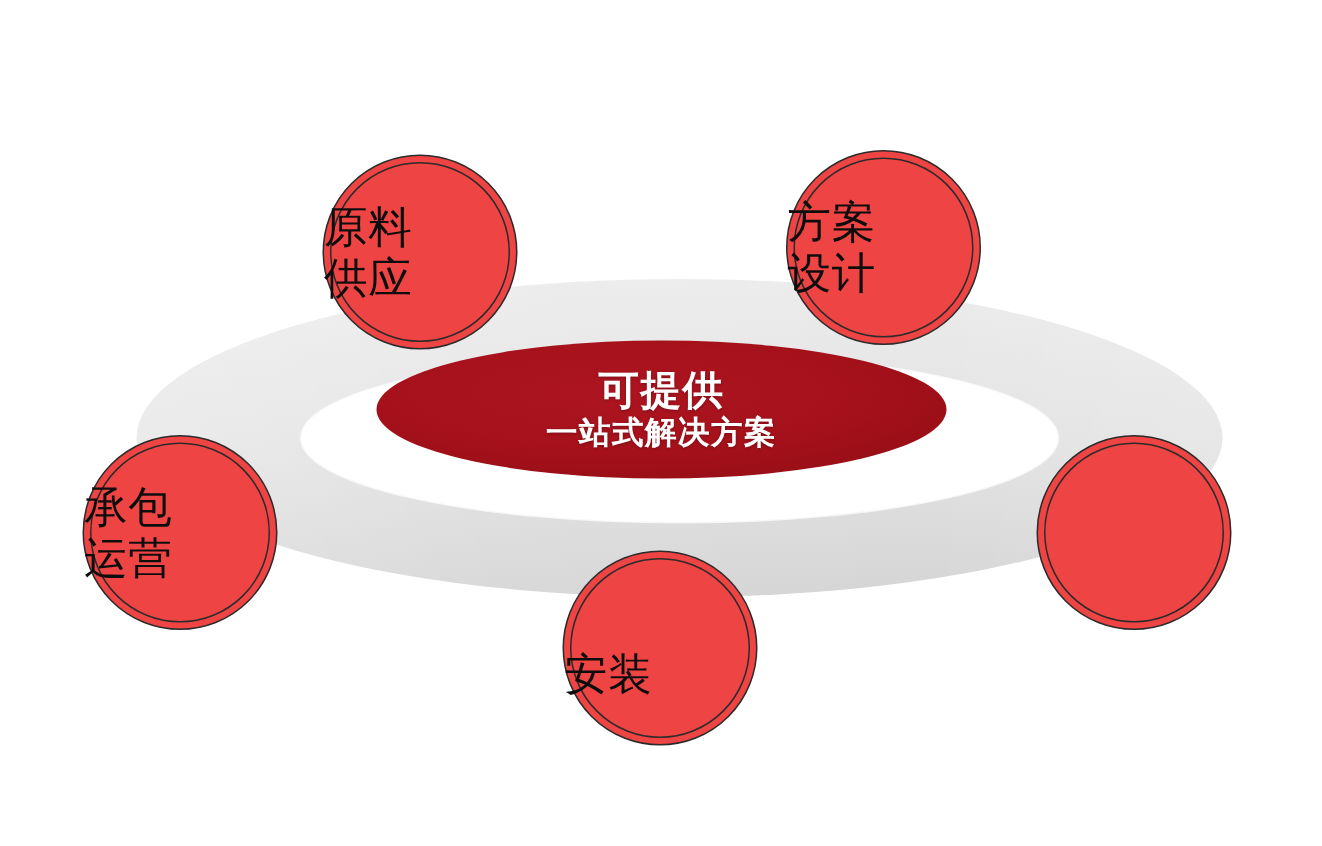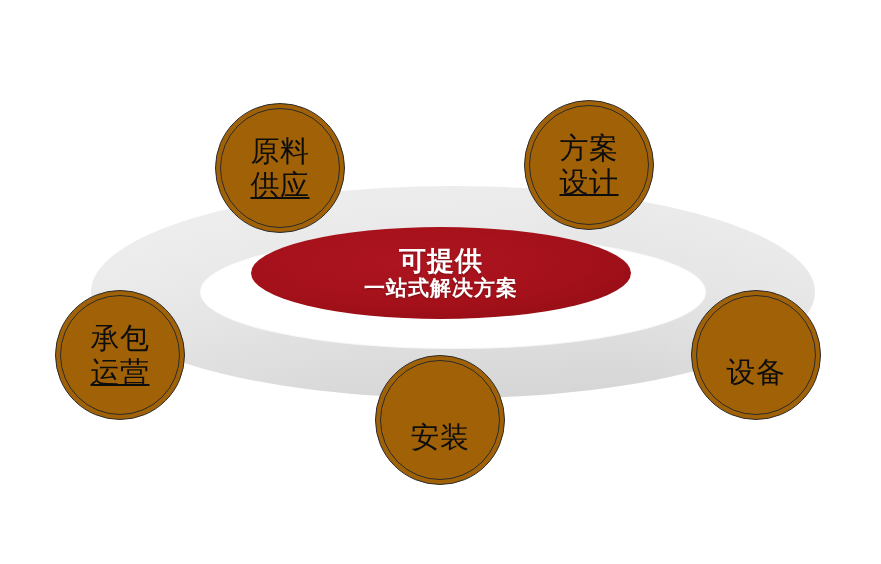"原料" .node { background: #a16207 -> #ef4444; justify-content: center -> flex-start }
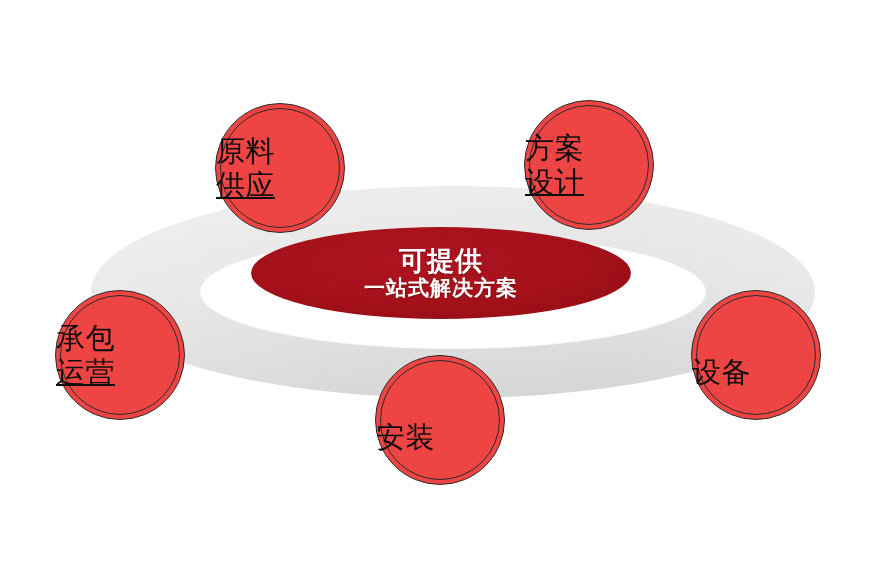"供应" .node-label .l2 { text-decoration: underline -> none }
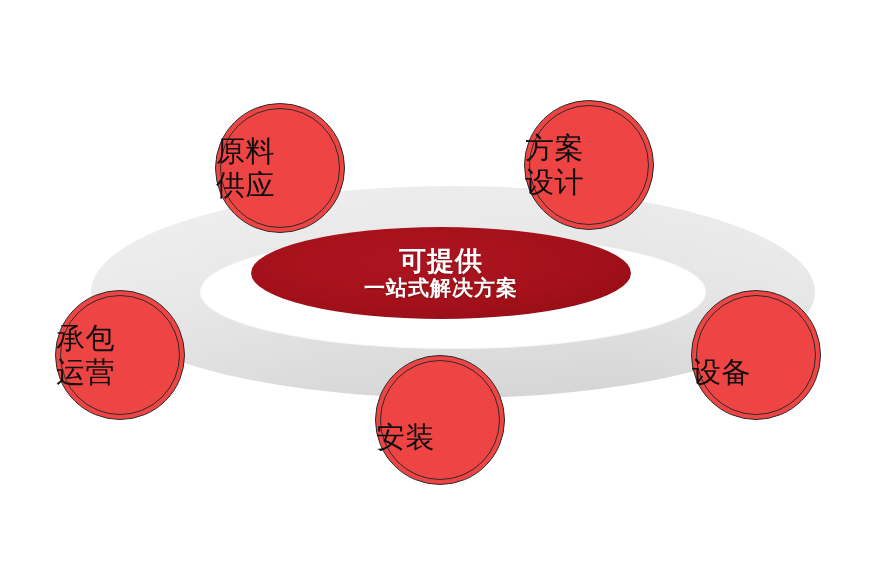"设备" span { html: <span>设备</span> -> none }
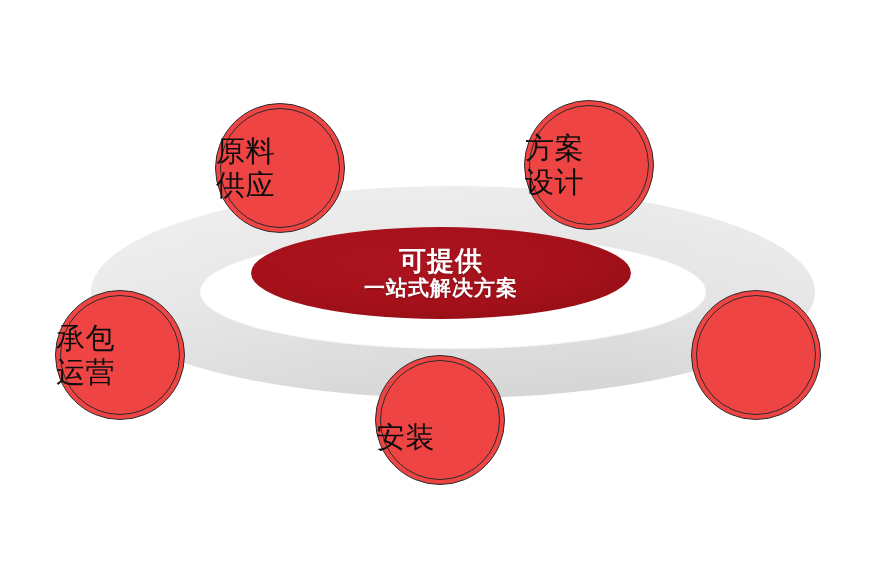"安装" div.node { top: 420px -> 432px }
